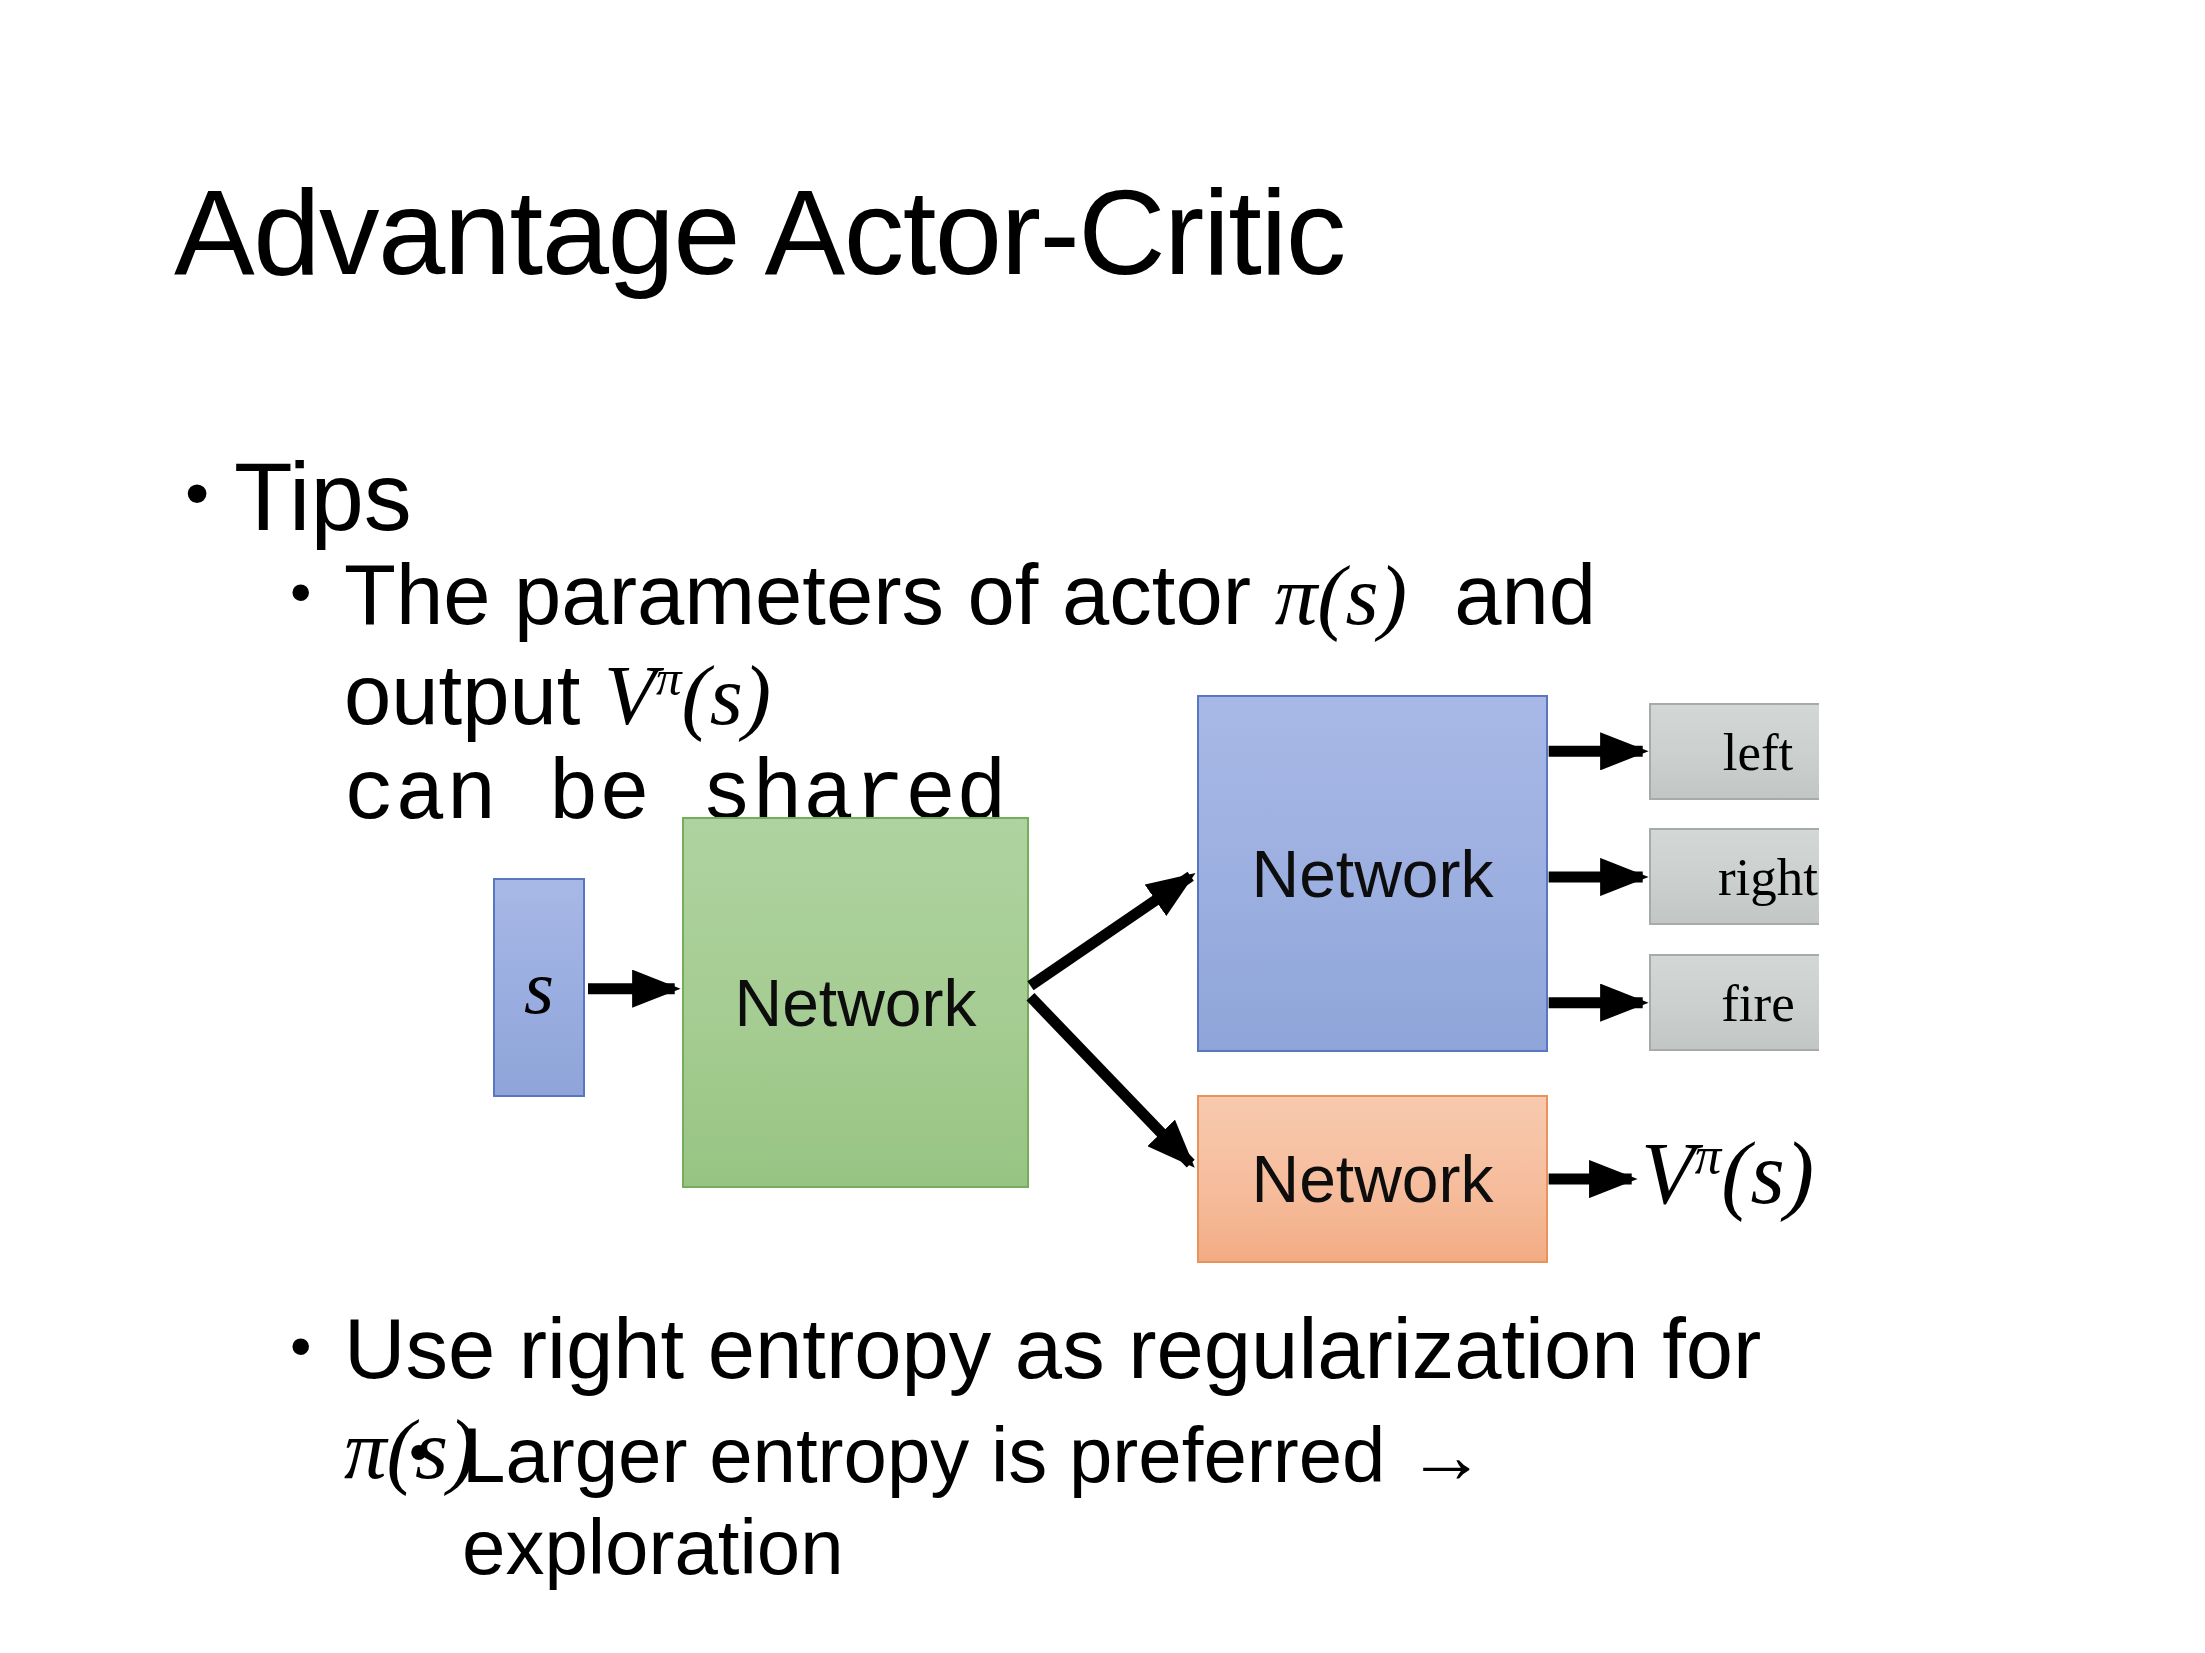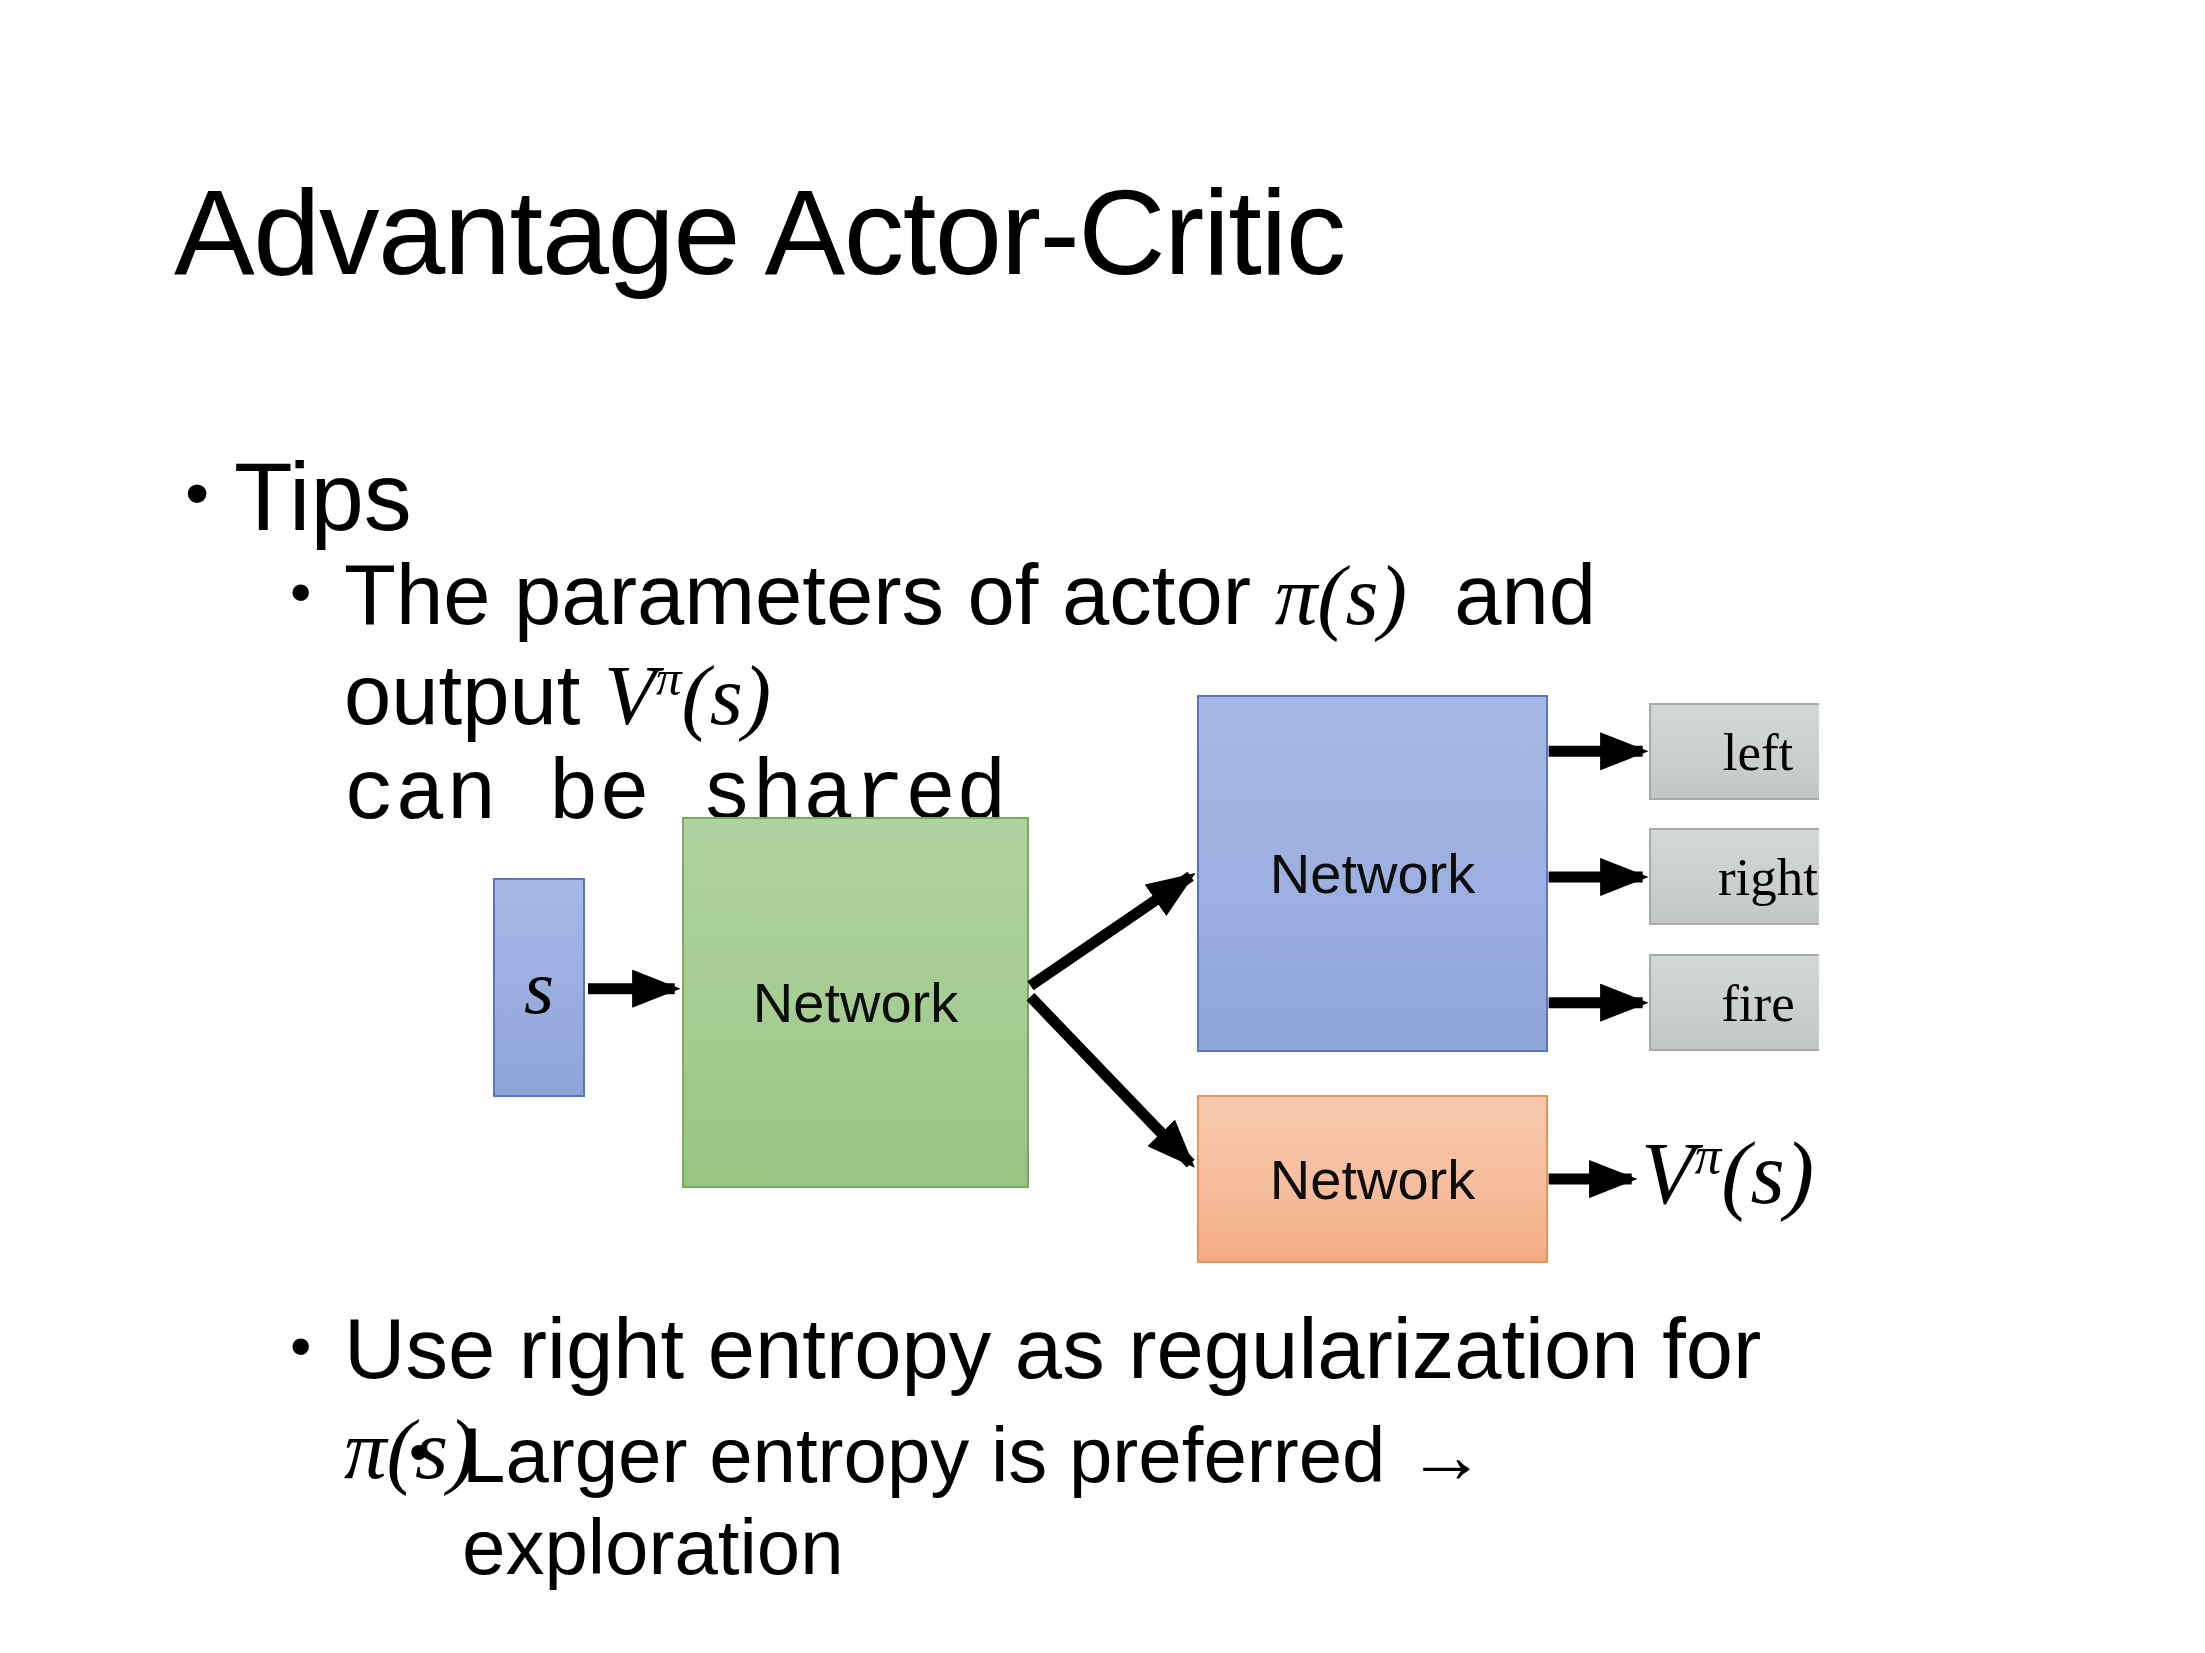"Network" .net-label { font-size: 56px -> 66px }
